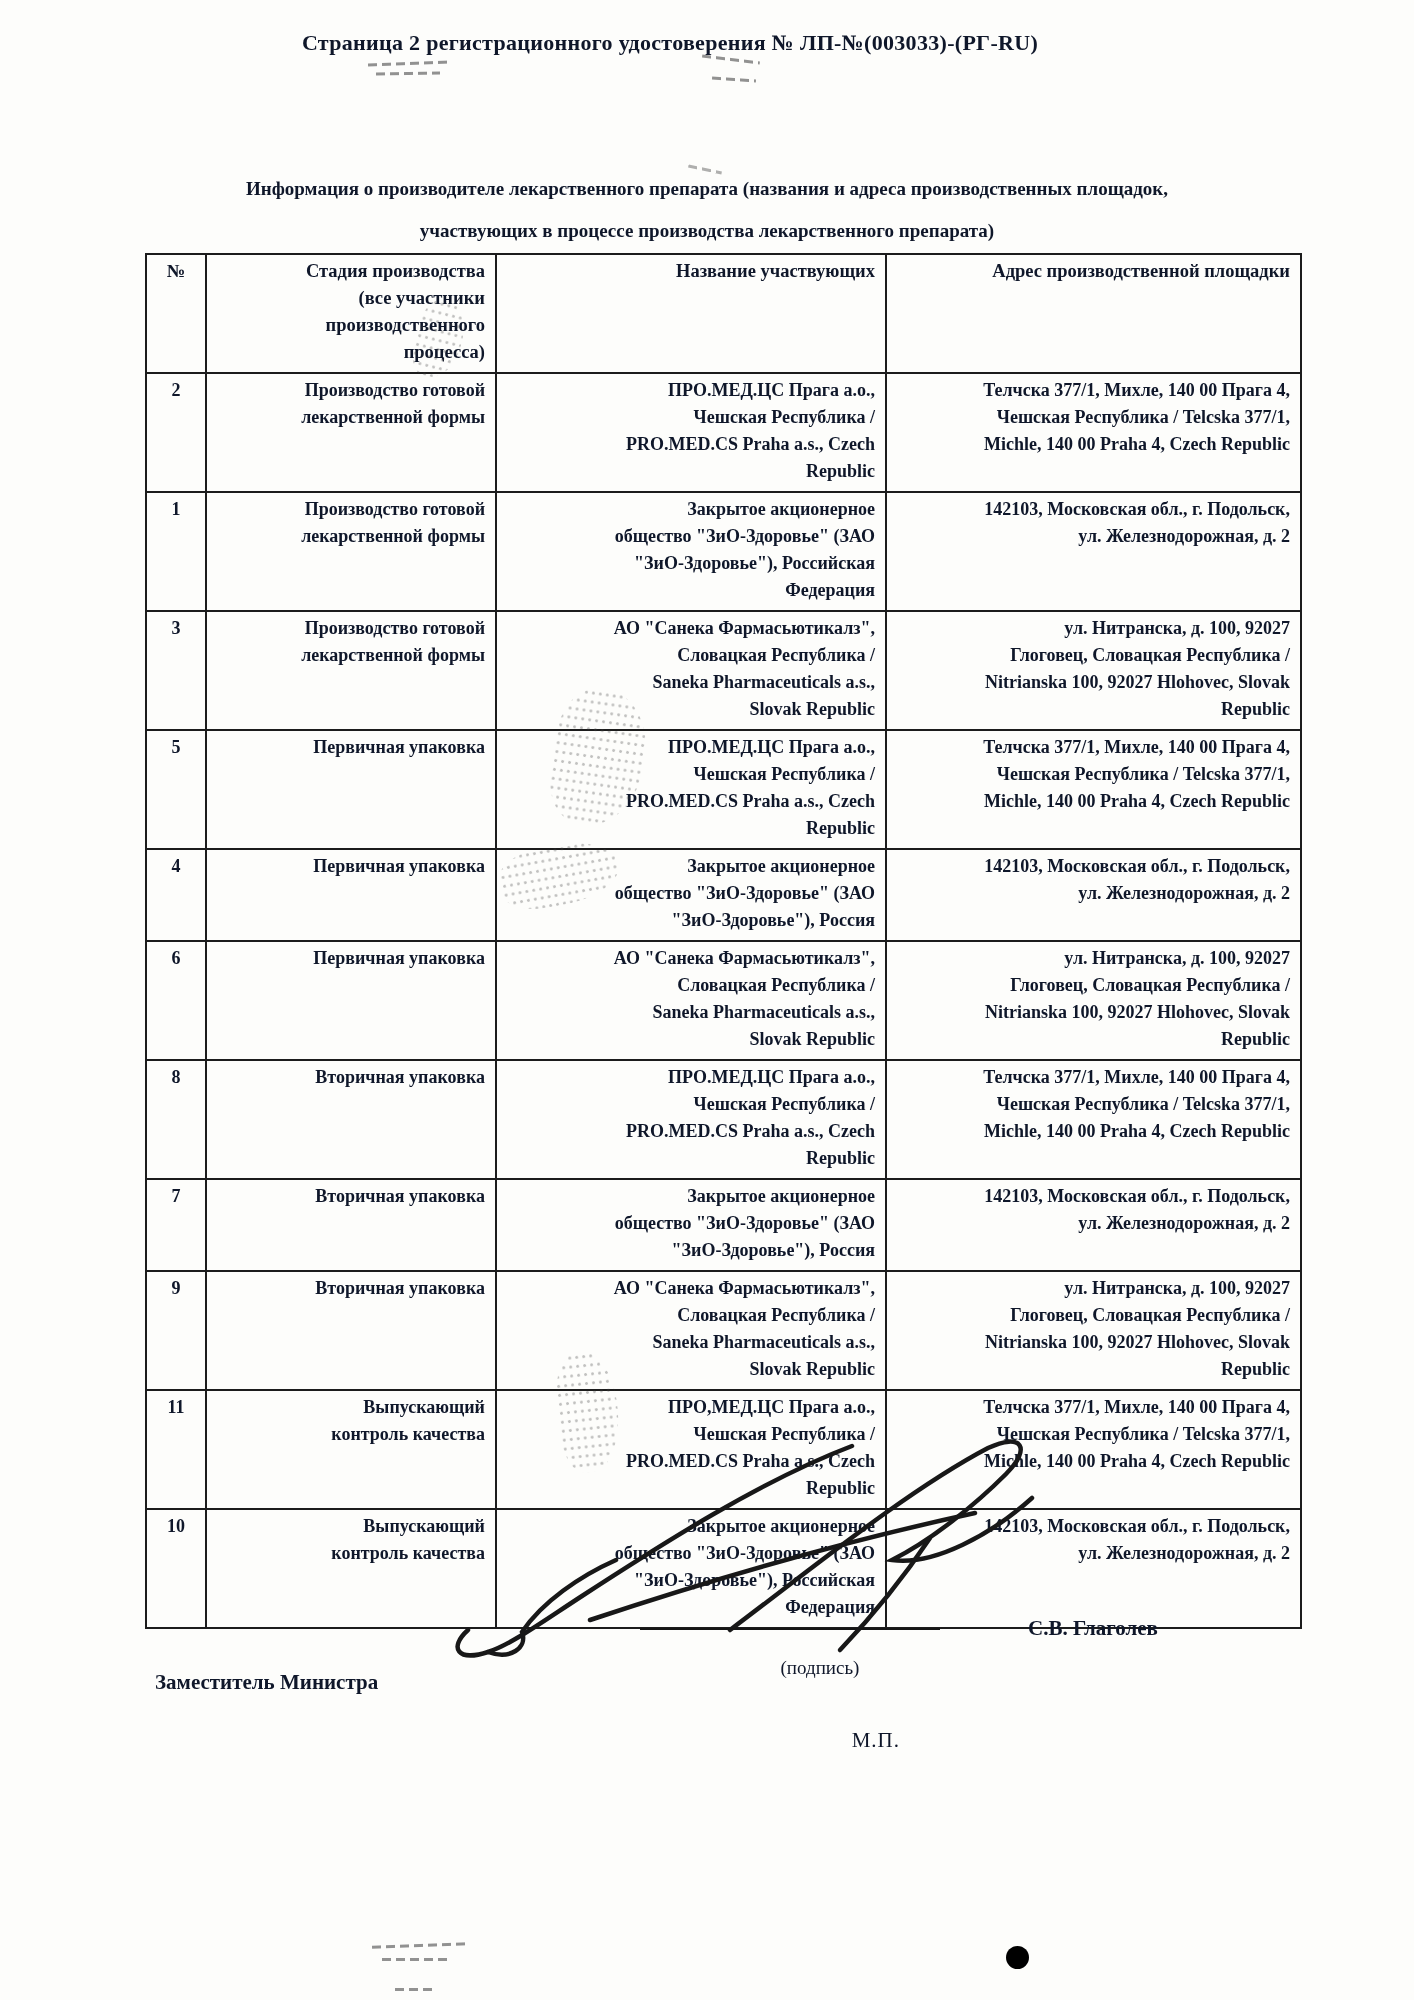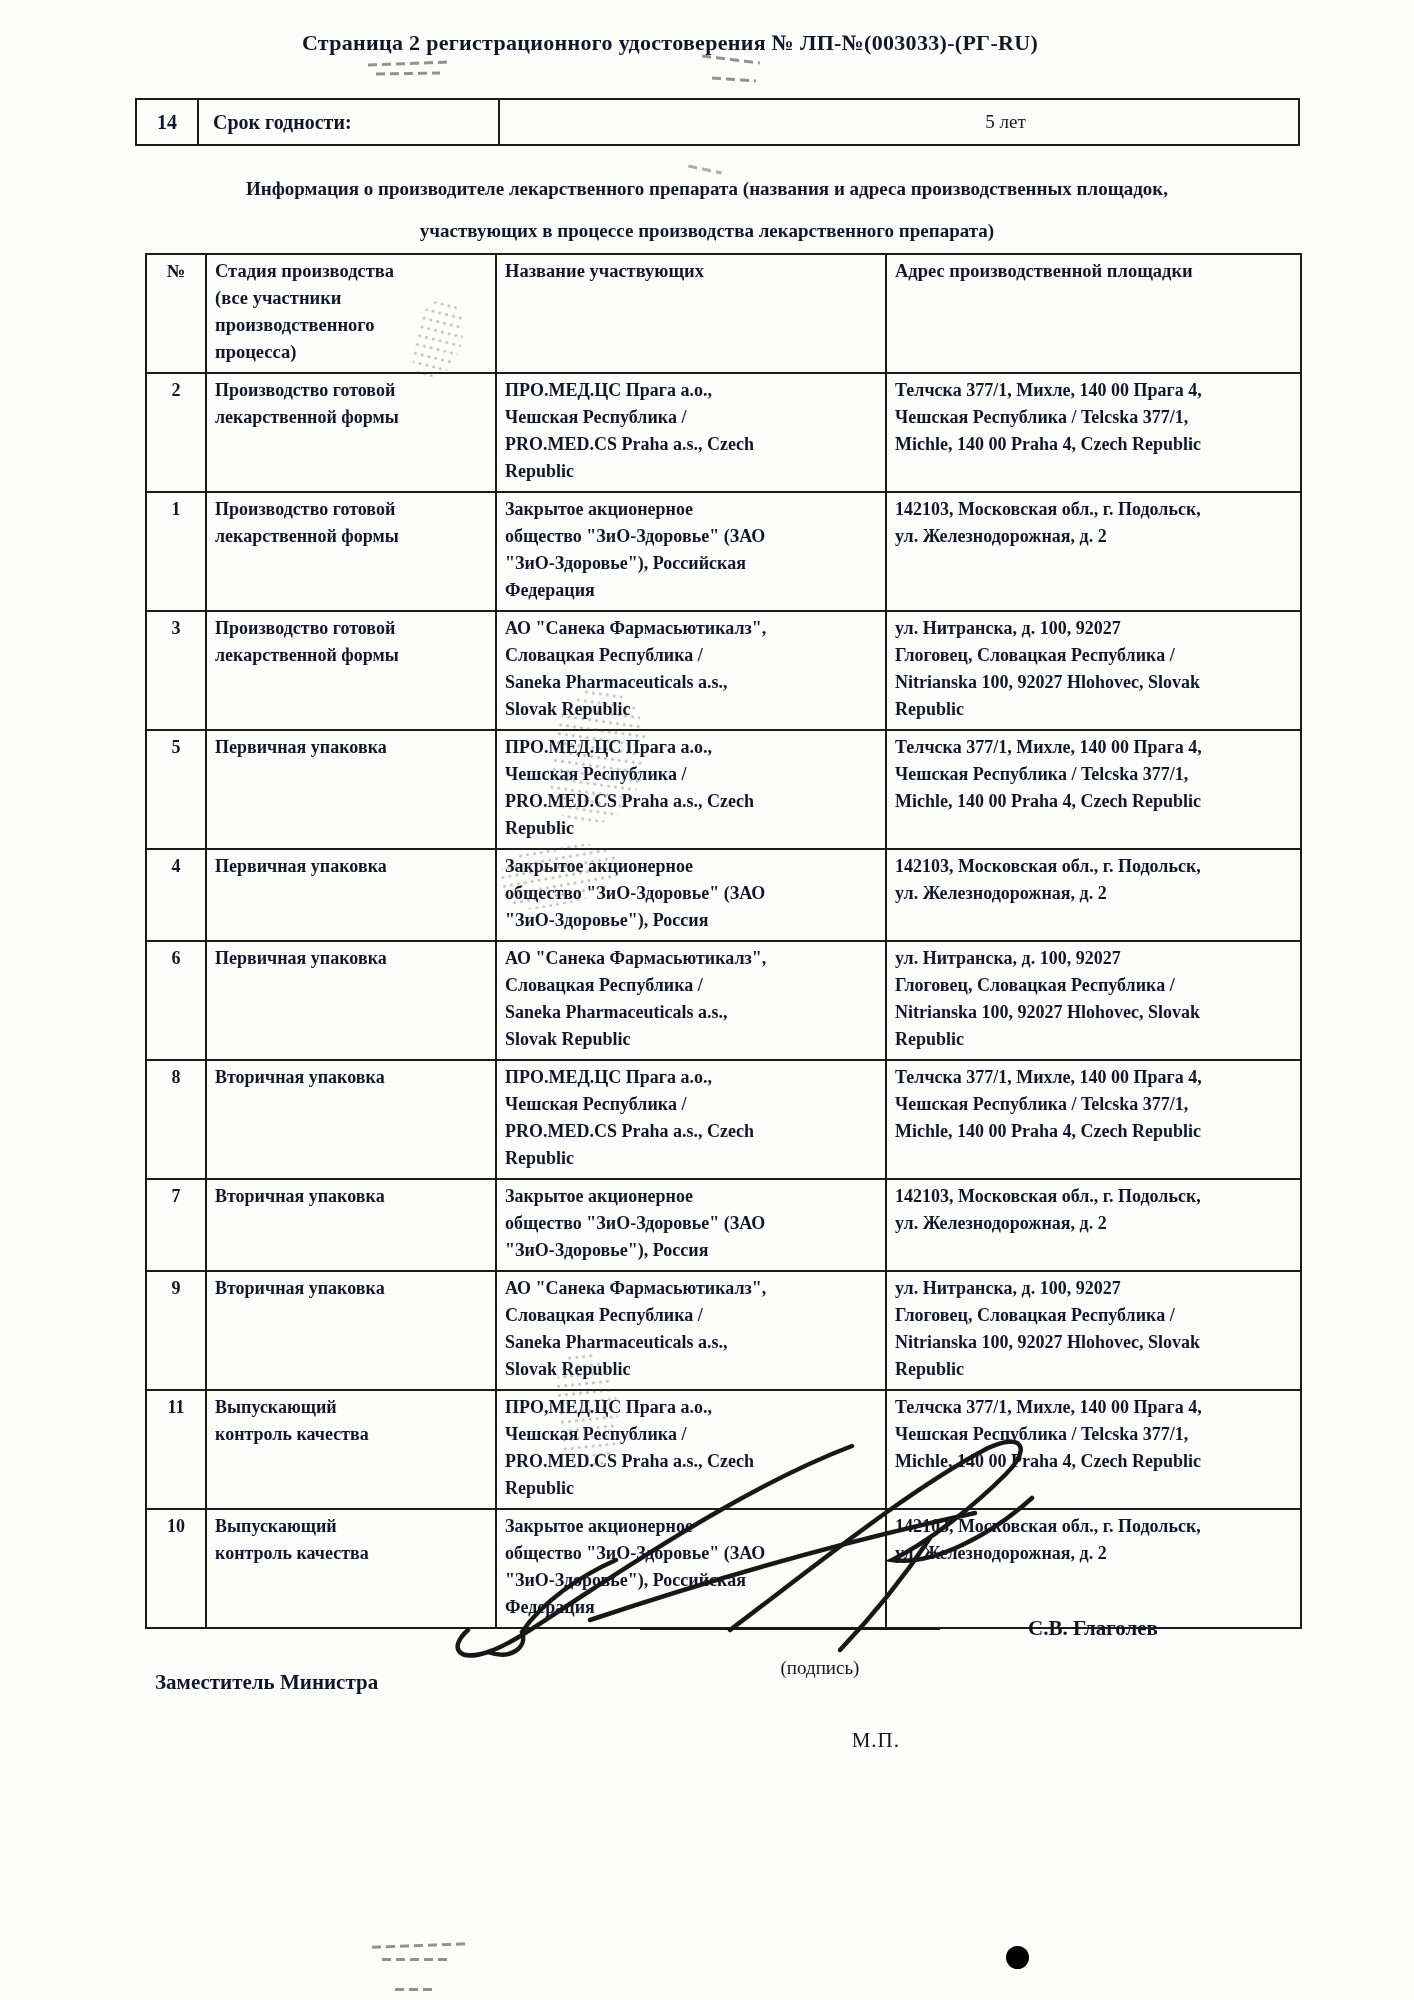"14" table.shelf { html: <table> <tbody> <tr> <td>14</td> <td>Срок годности:</td> <td>5 лет</td> </tr> </tbody> </table> -> none }
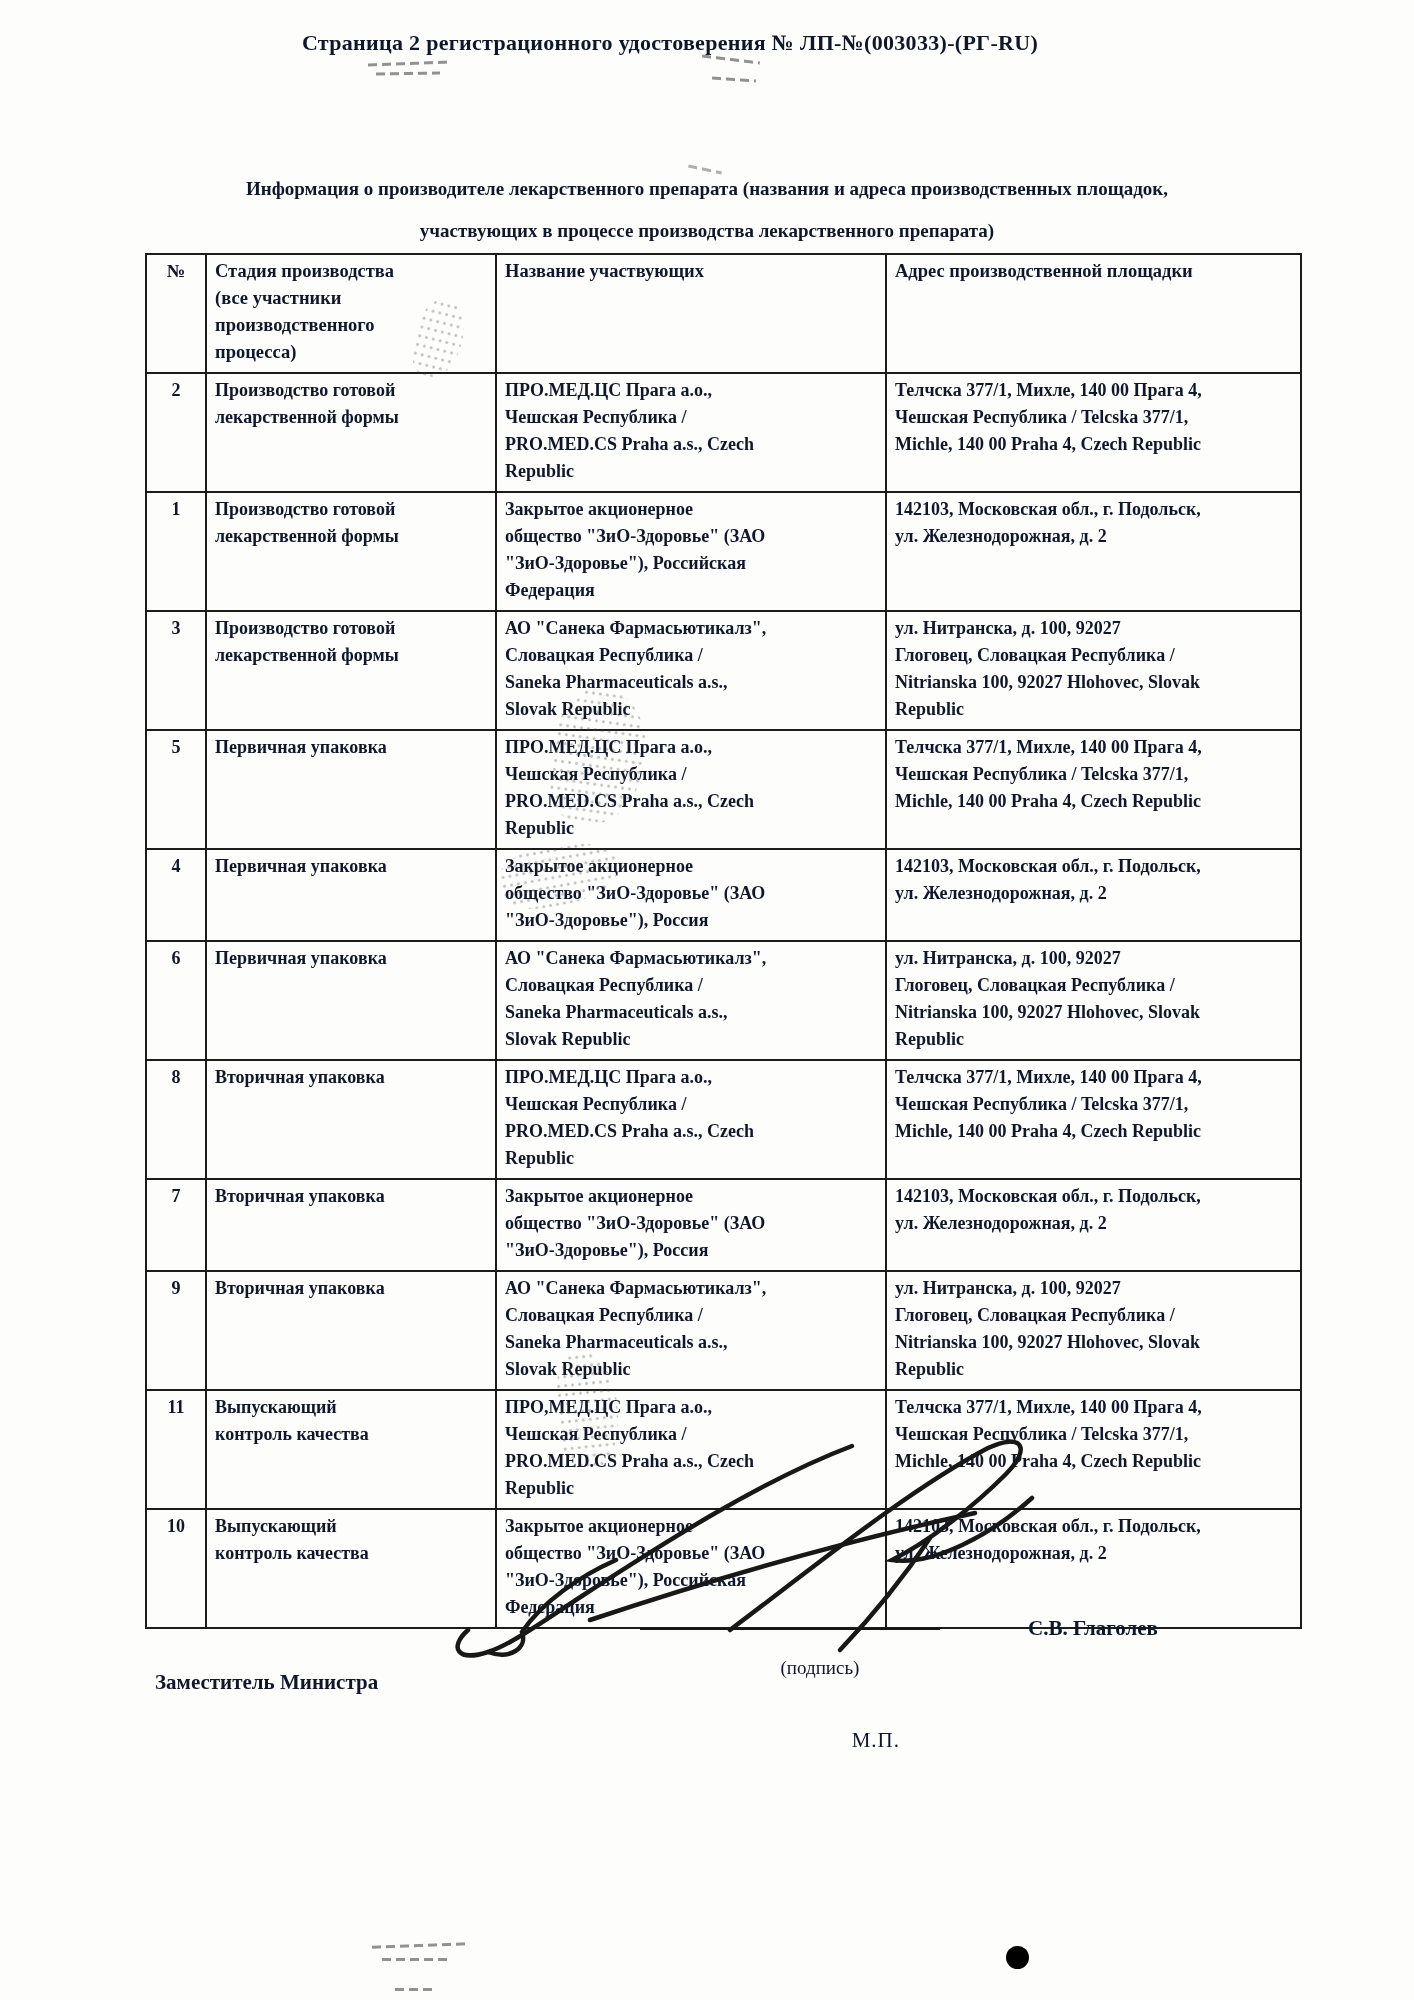"Стадия производства" .mfg th,.mfg td { text-align: left -> right }
